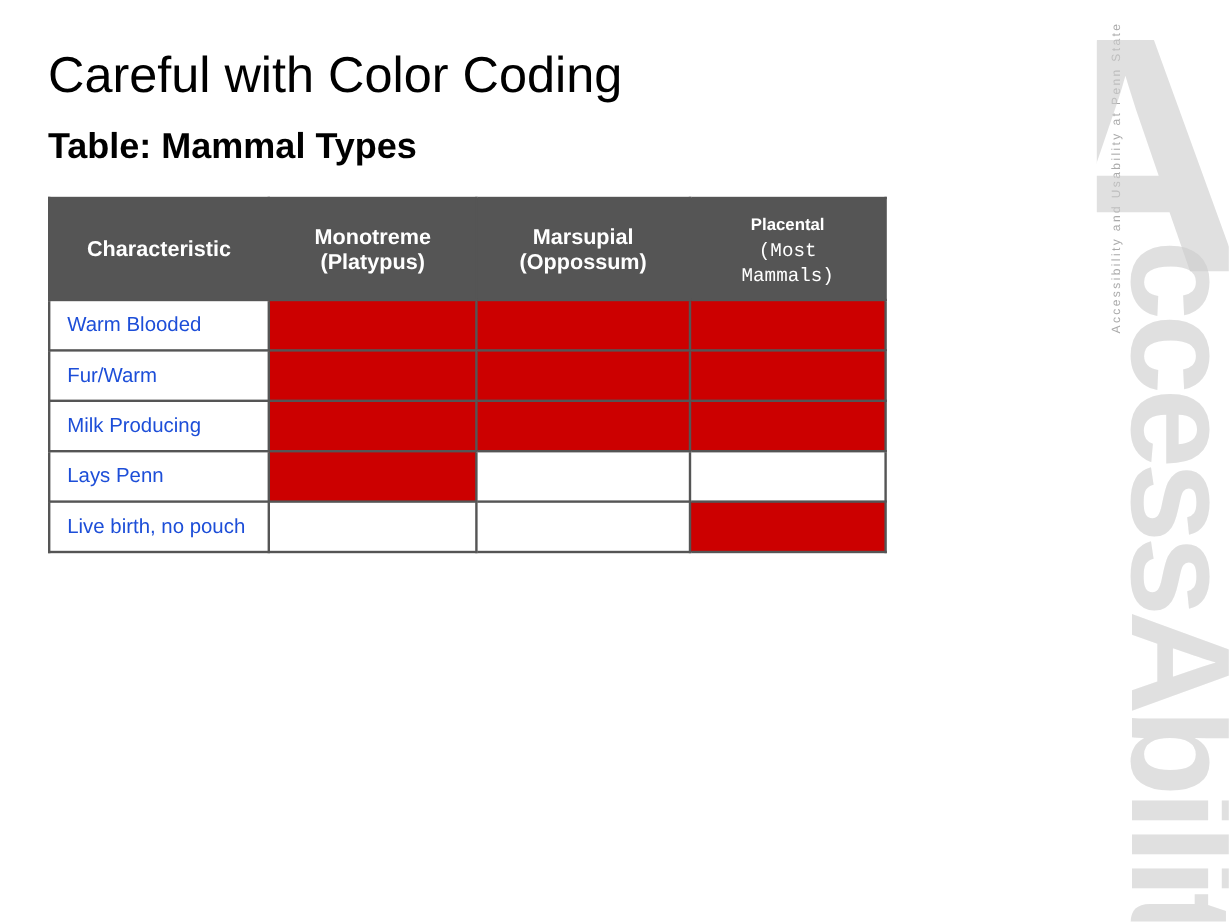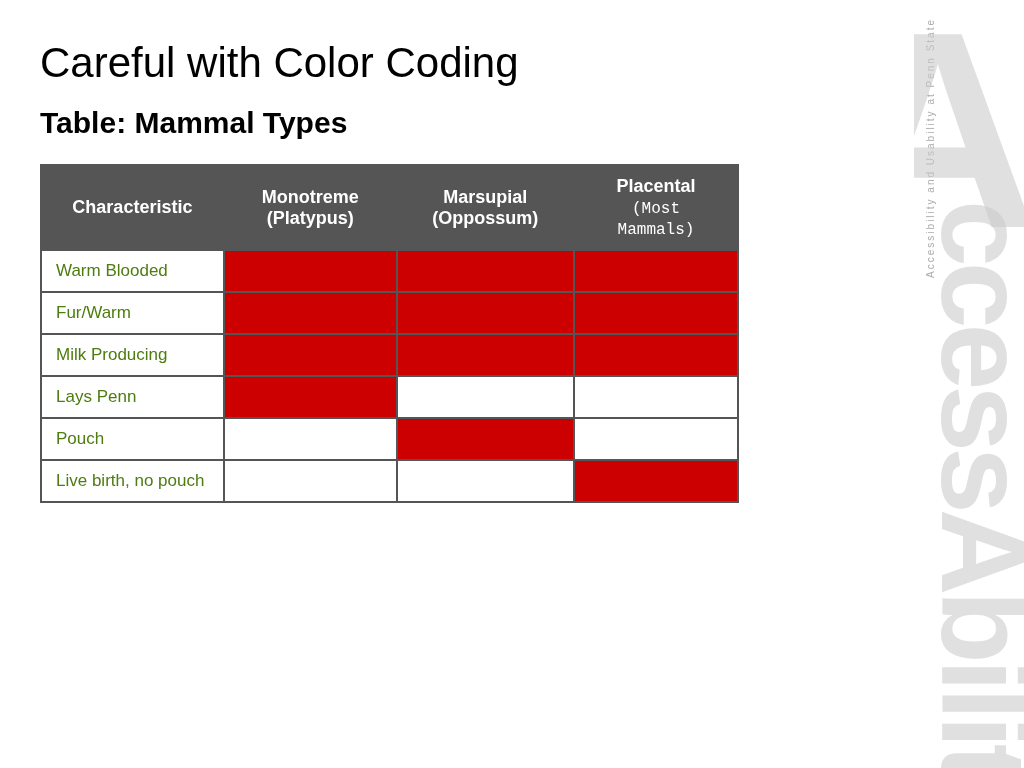"Placental" span { font-size: 18px -> 14px }
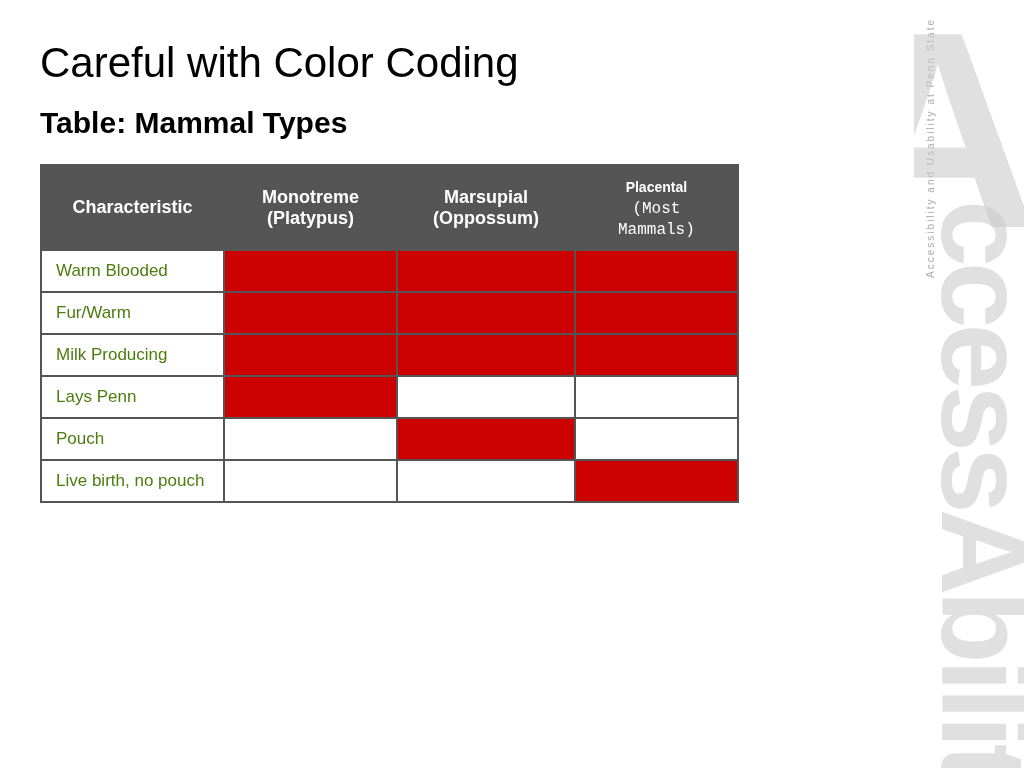"Warm Blooded" .mammal-table tbody td { color: #4d7c0f -> #1d4ed8 }
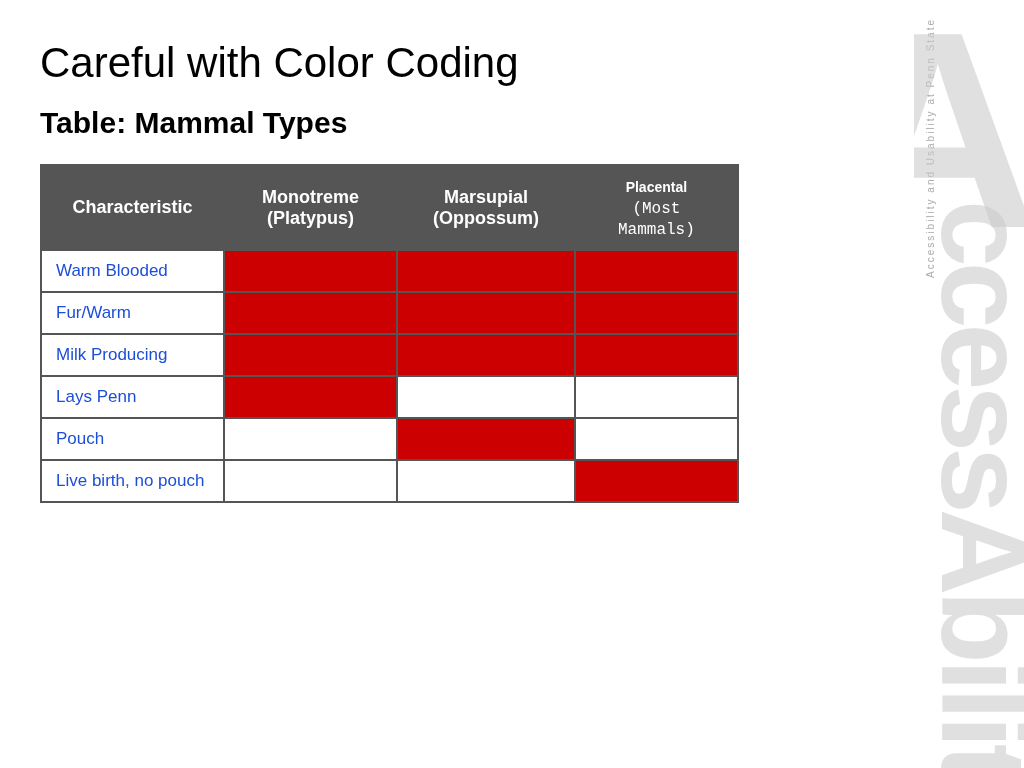"Pouch" tr { html: <tr> <td>Pouch</td> <td></td> <td></td> <td></td> </tr> -> none }
